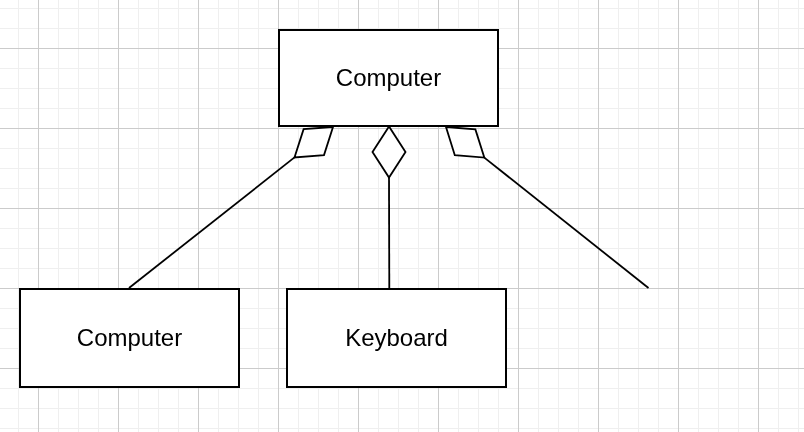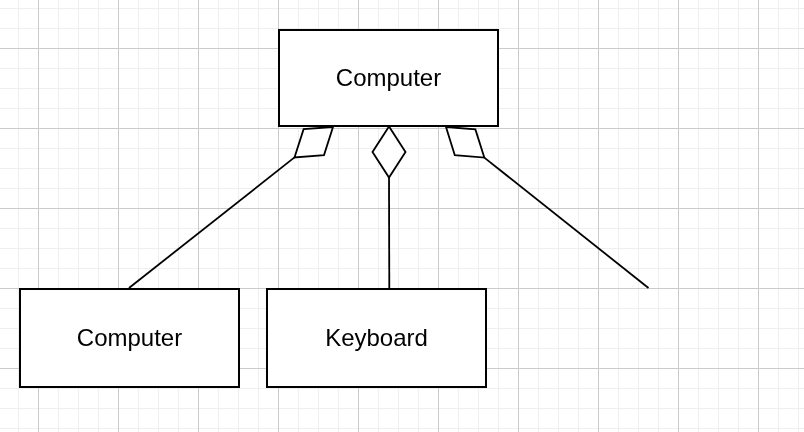"Keyboard" .node-keyboard { left: 266px -> 286px }
